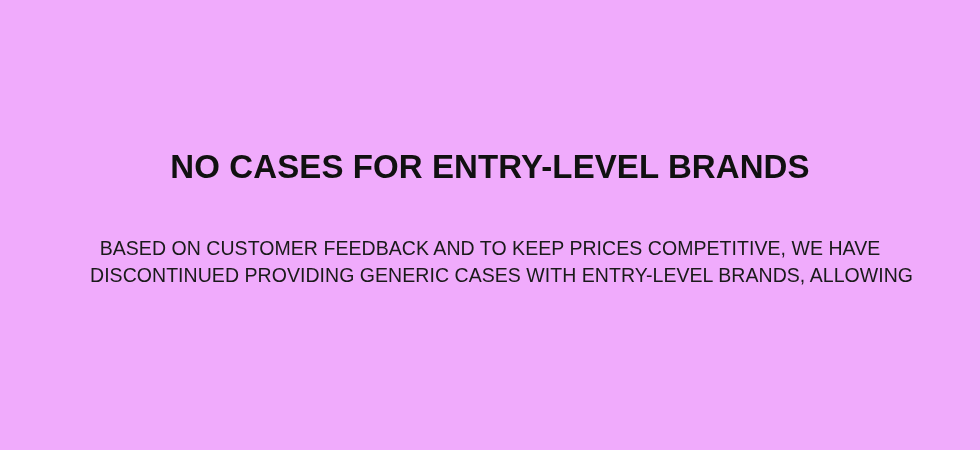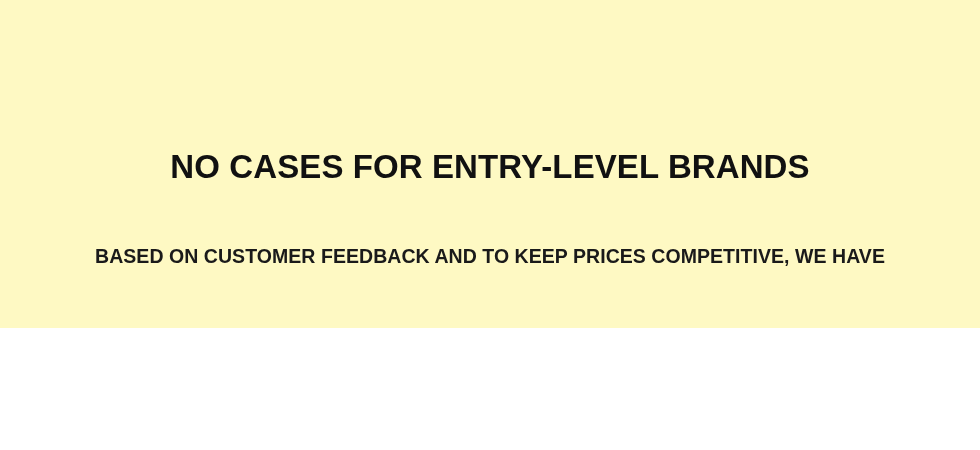"NO CASES FOR ENTRY-LEVEL BRANDS" .page { background: #fef9c3 -> #f0abfc; height: 328px -> 450px }
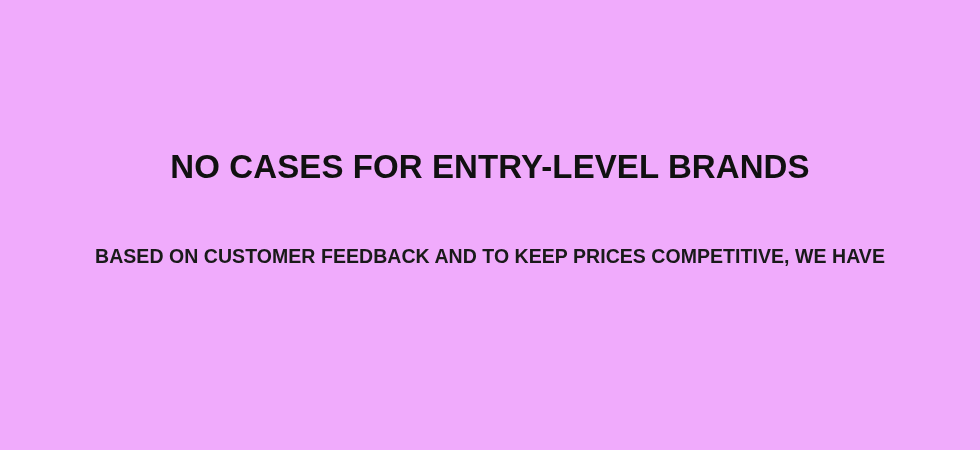"BASED ON CUSTOMER FEEDBACK AND" .body-copy { font-weight: 700 -> 400; margin: 16px -> 8px }
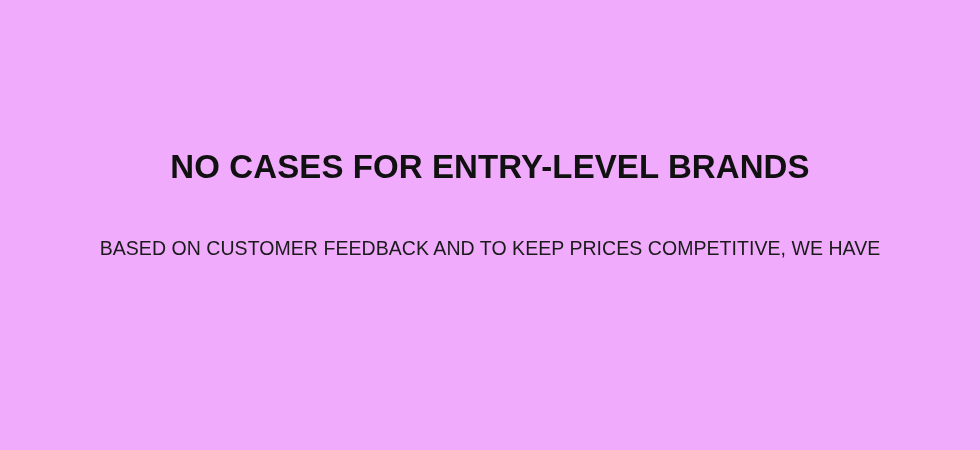"DISCONTINUED PROVIDING GENERIC CASES" span.body-line { html: none -> <span>DISCONTINUED PROVIDING GENERIC CASES WITH ENTRY-LEVEL BRANDS, ALLOWING</span> }
